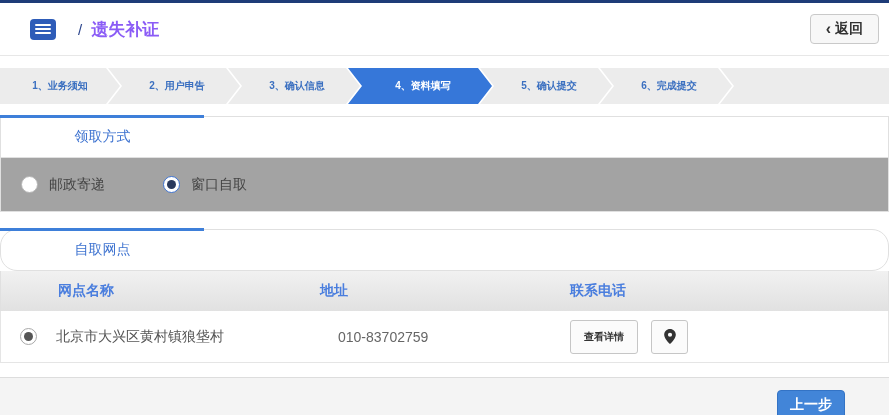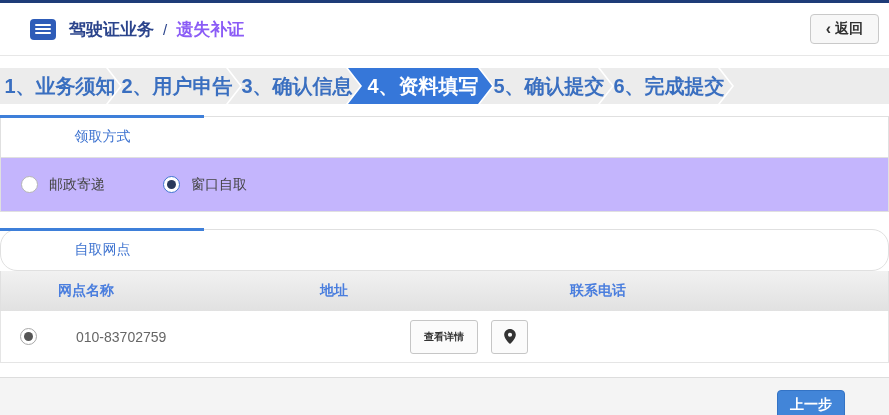"驾驶证业务" span.header-title { html: <span>驾驶证业务</span> -> none }
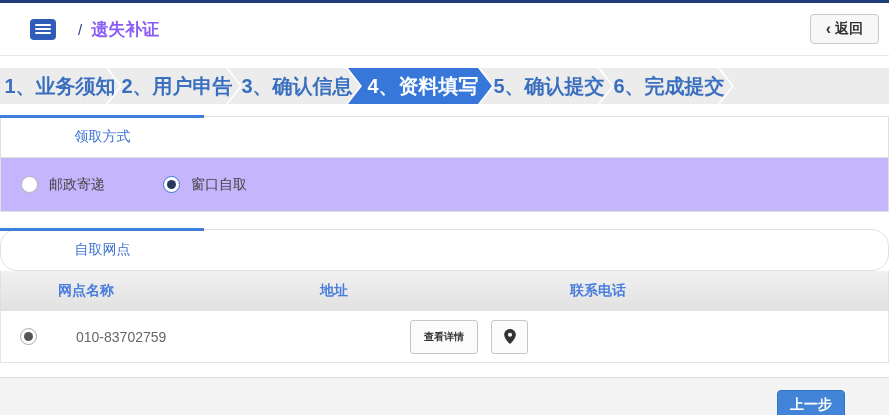"1、业务须知" .step { font-size: 20px -> 10px }
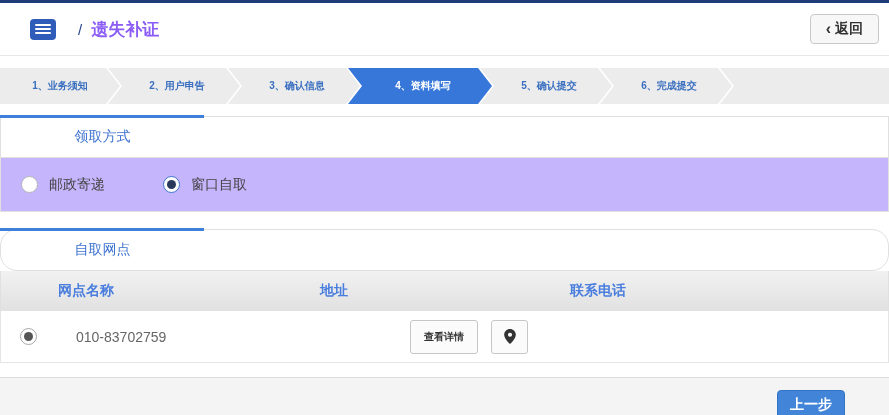"邮政寄递" .option-row { background: #c4b5fd -> #a3a3a3 }
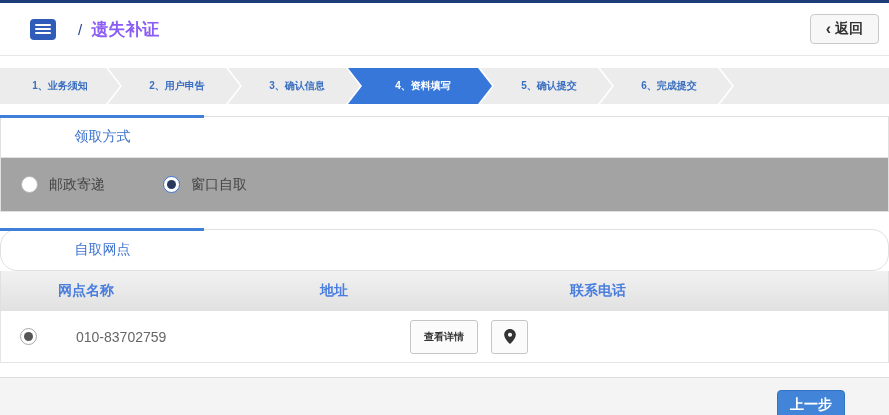"北京市大兴区黄村镇狼垡村" span { html: none -> <span>北京市大兴区黄村镇狼垡村</span> }
